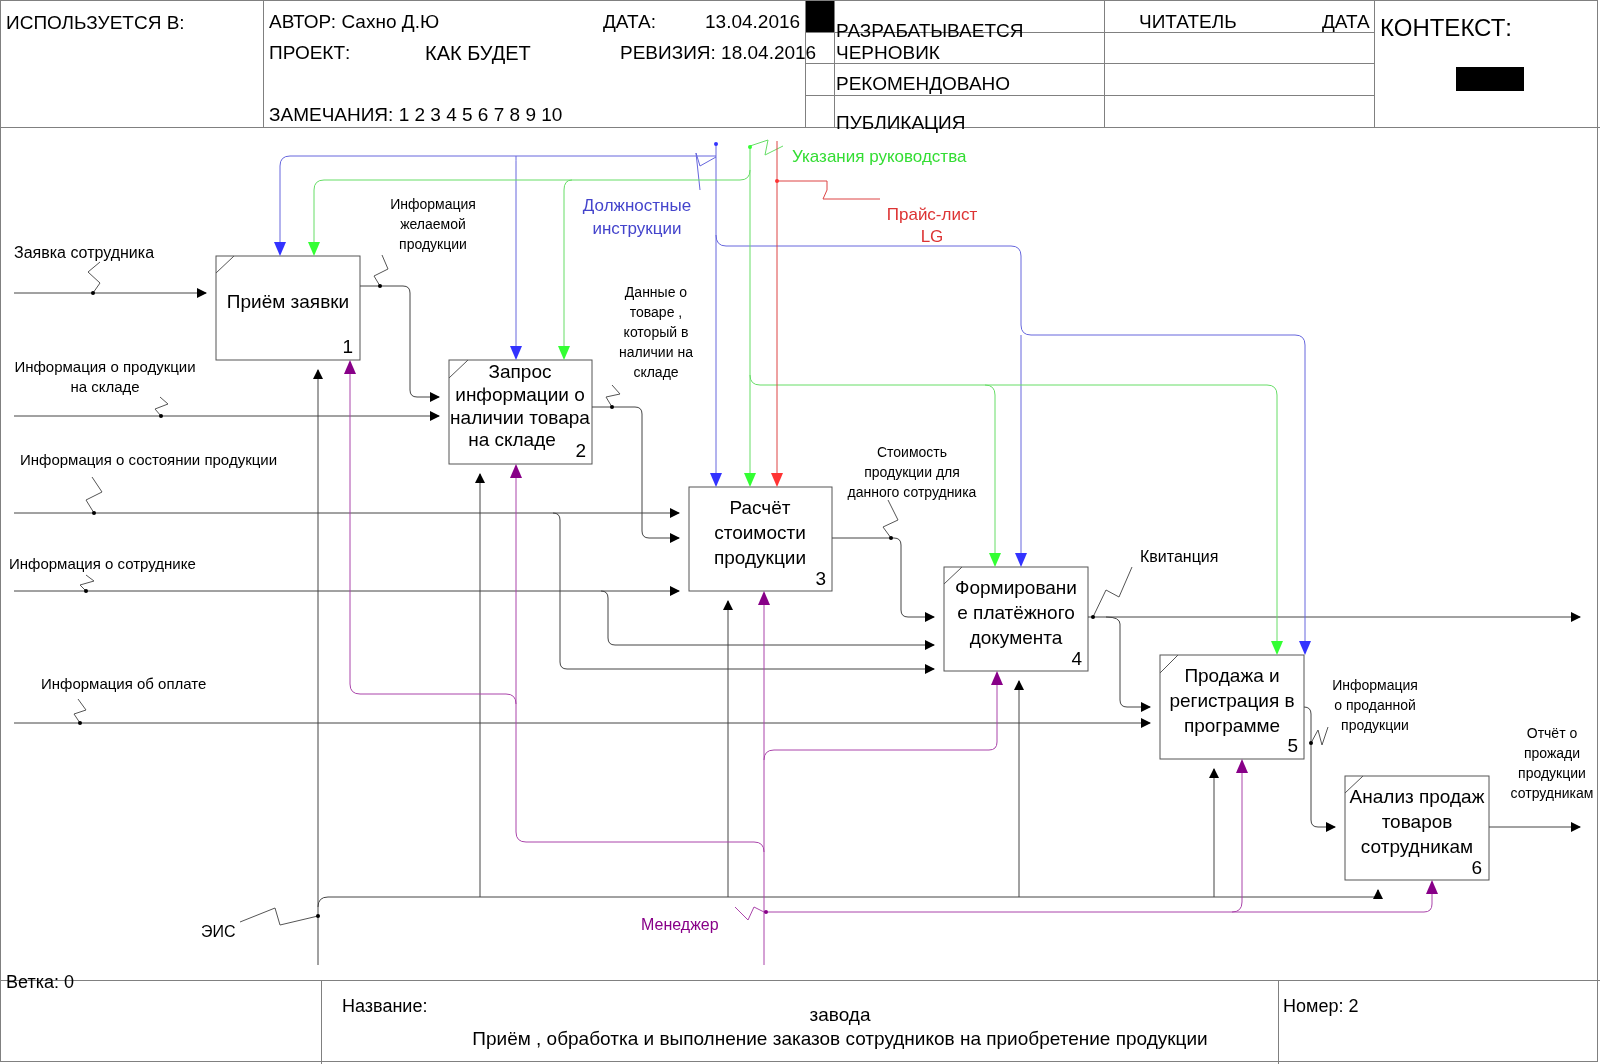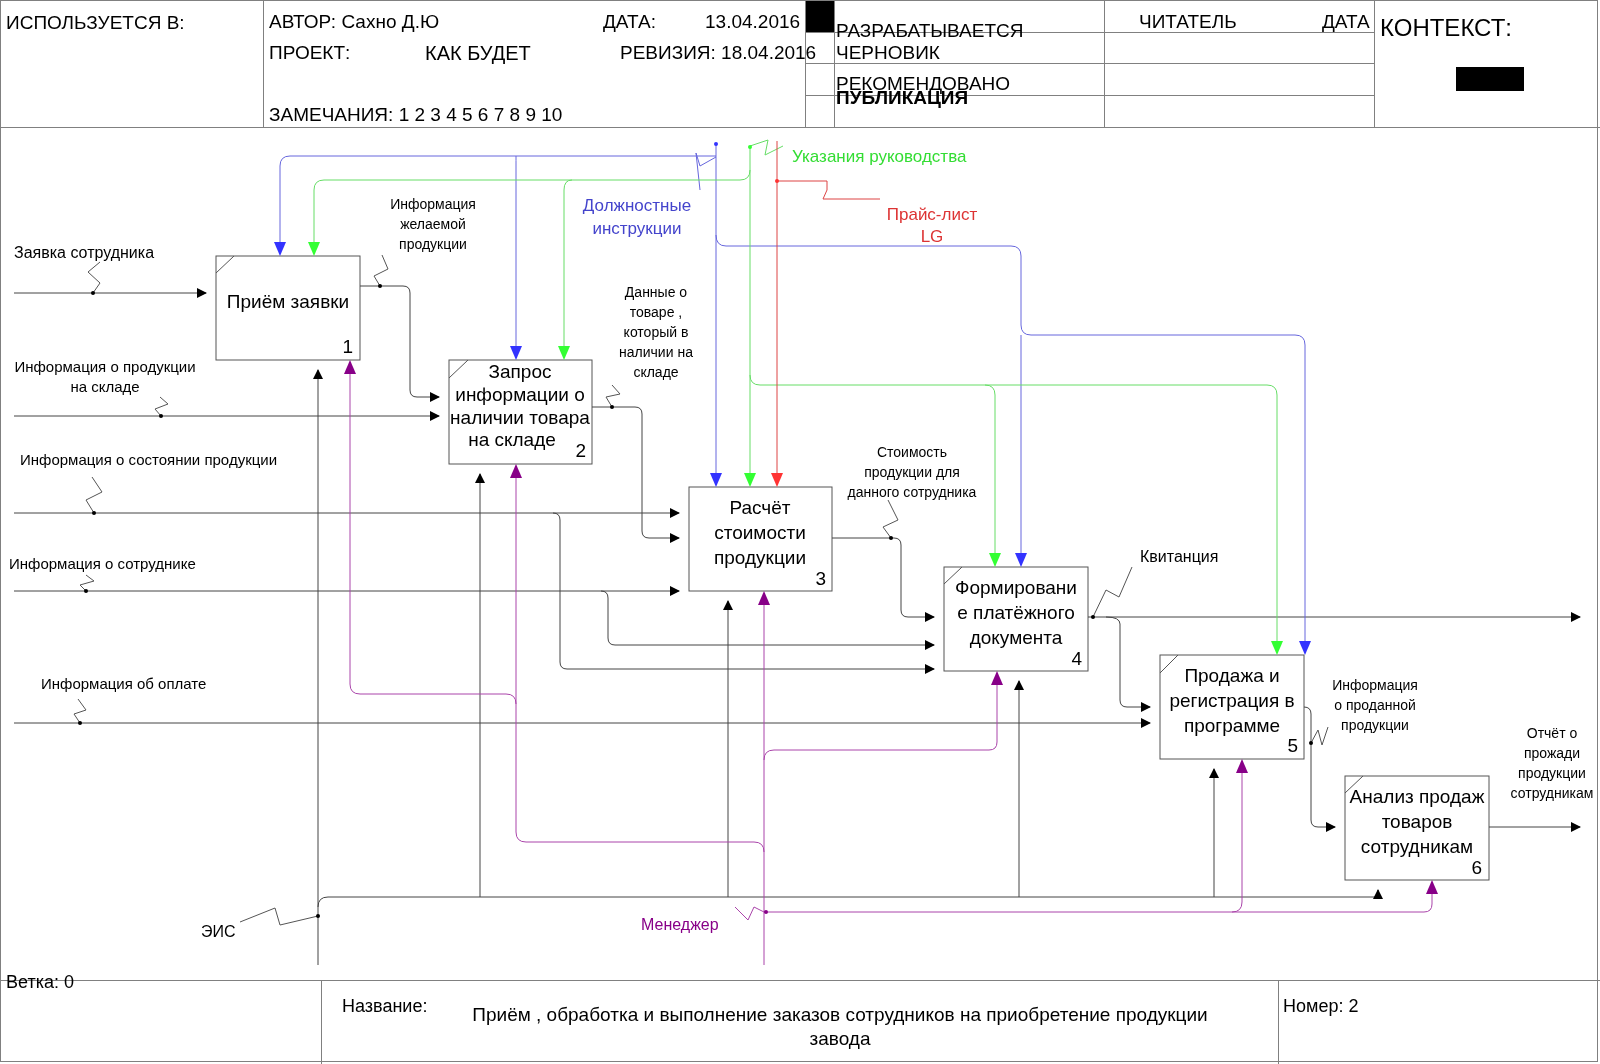"ПУБЛИКАЦИЯ" div.cell { font-weight: bold -> none; top: 87px -> 112px }
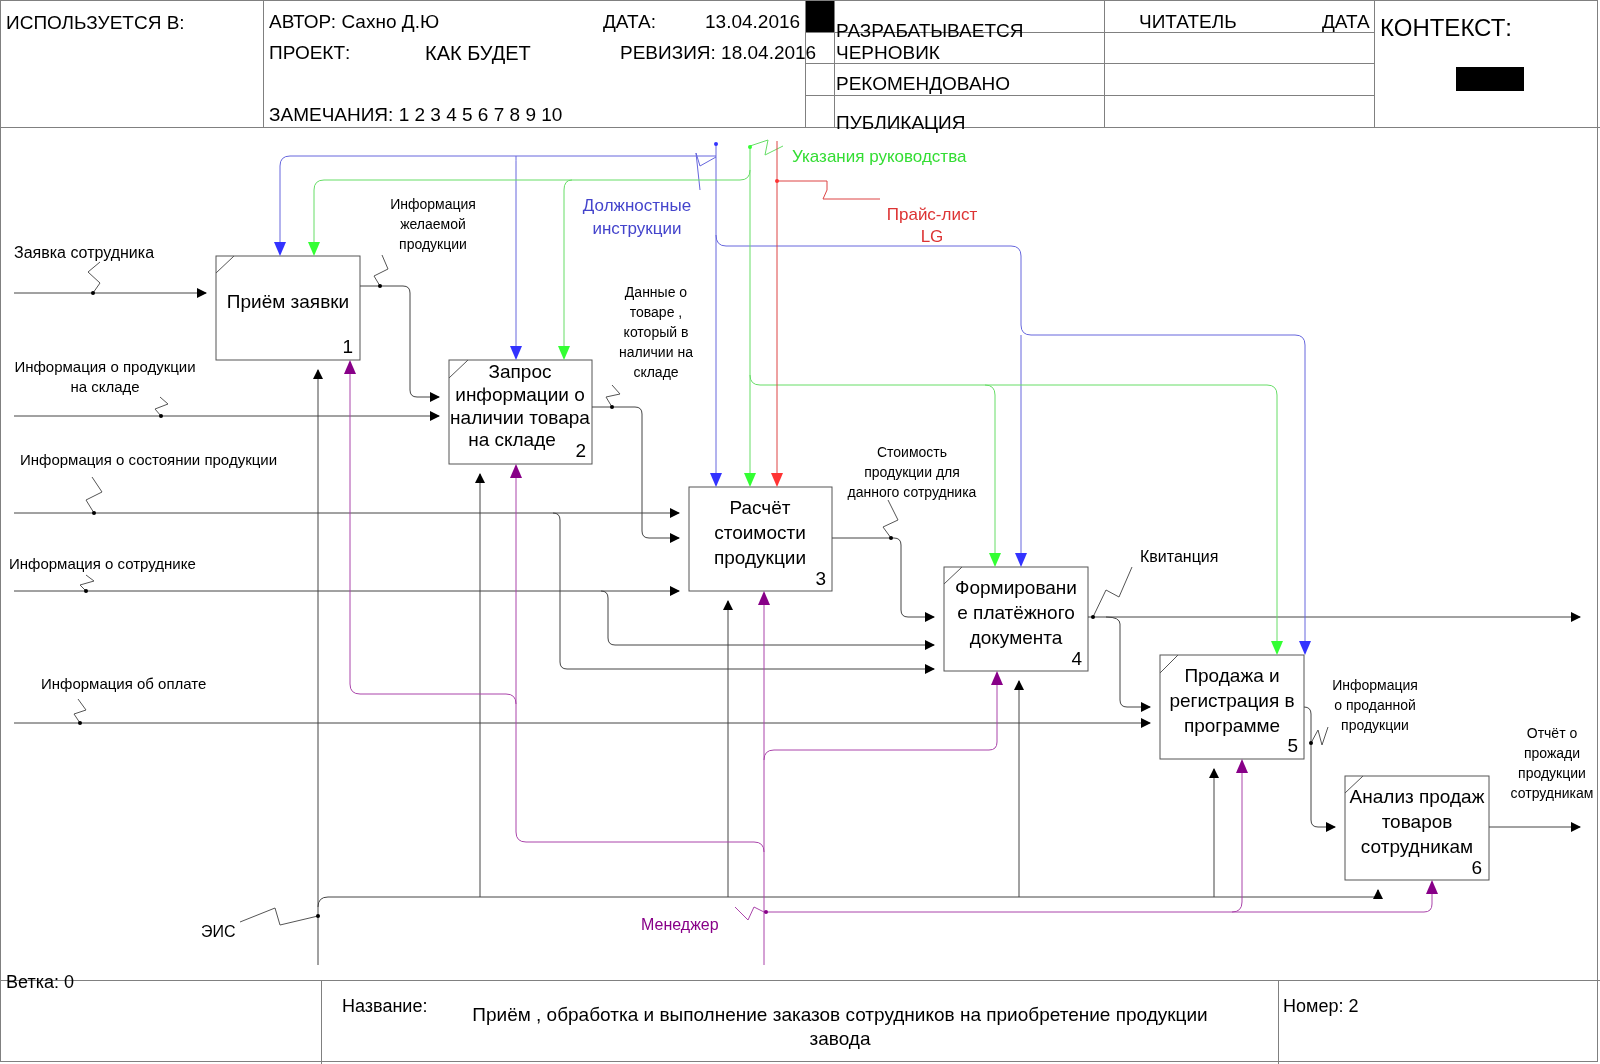"Приём , обработка и выполнение" div { order: before "завода" -> after "завода" }
